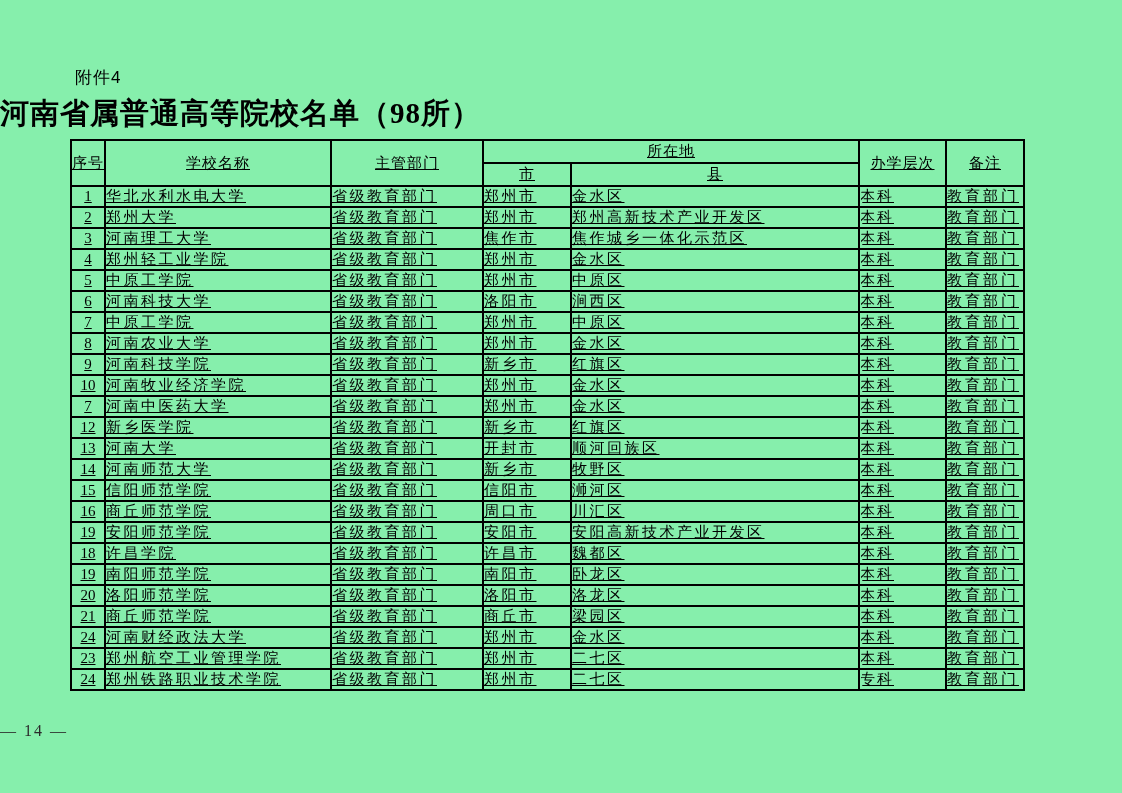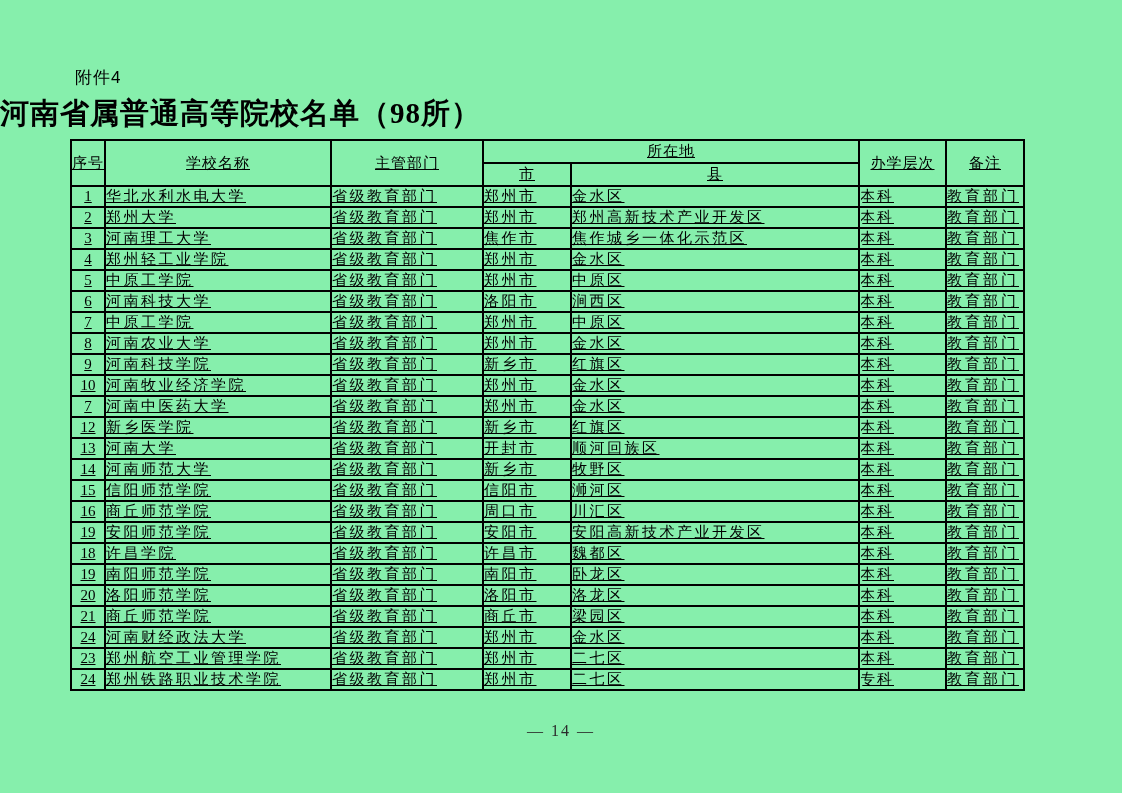"— 14 —" .page-number { text-align: center -> left }
